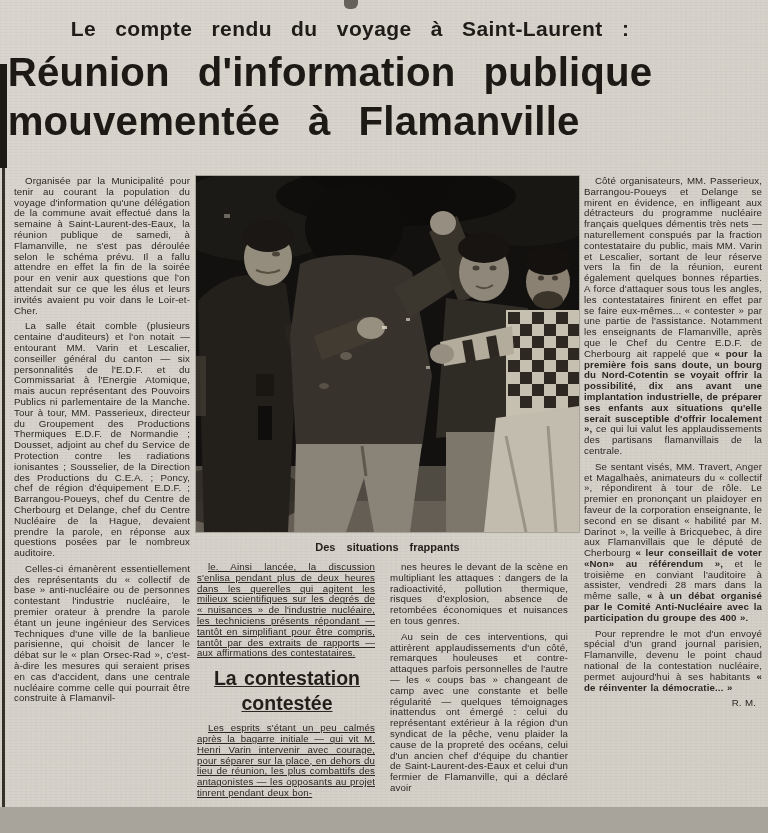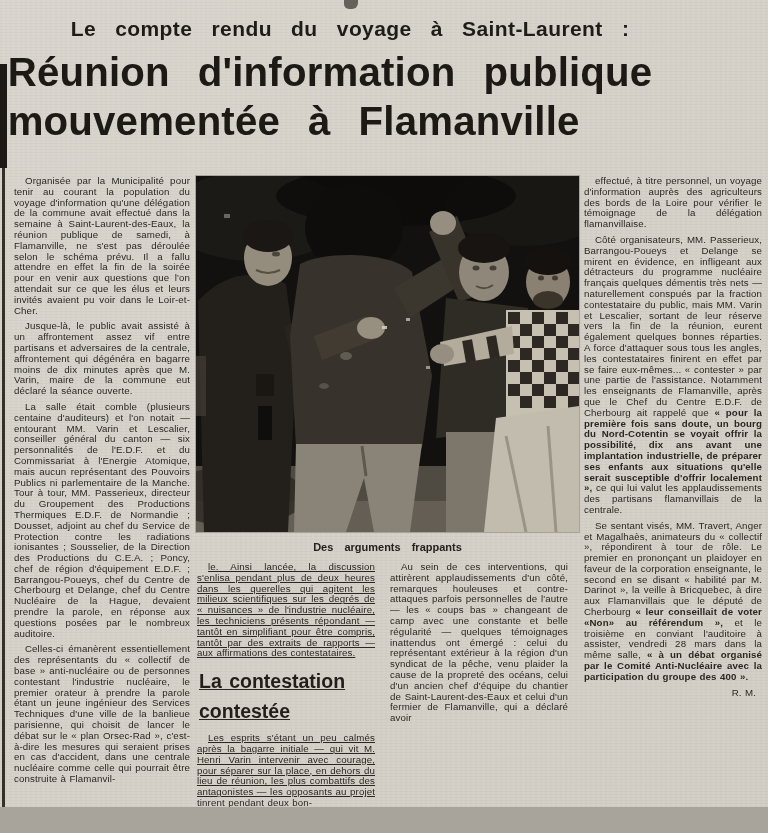"effectué, à titre personnel, un" p { html: <p>effectué, à titre personnel, un voyage d'information auprès des agriculteurs des bords de la Loire pour vérifier le témoignage de la délégation flamanvillaise.</p> -> none }
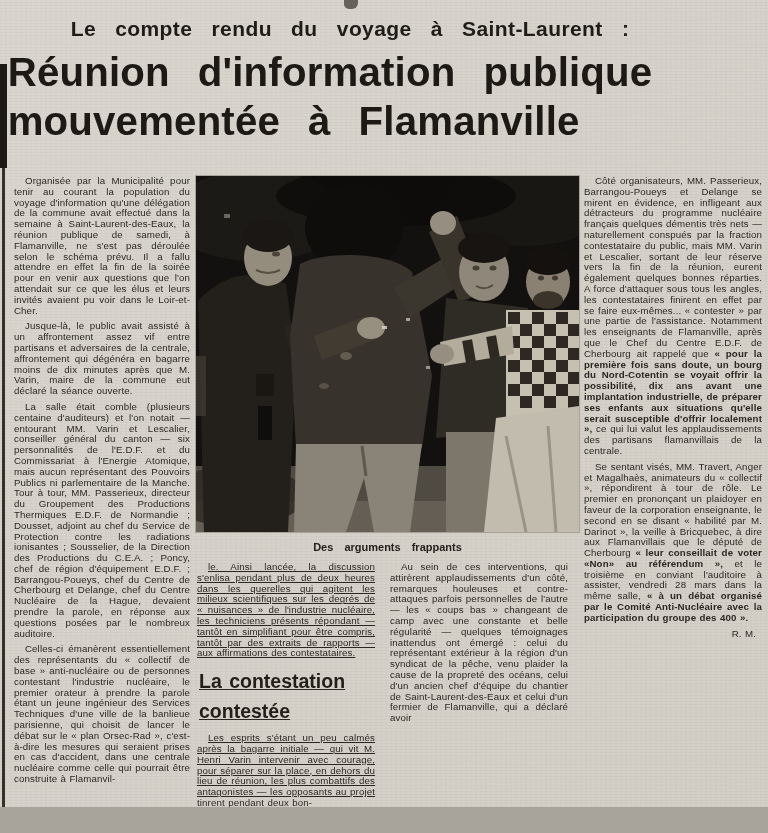"Jusque-là, le public avait assisté" p { html: <p>Jusque-là, le public avait assisté à un affrontement assez vif entre partisans et adversaires de la centrale, affrontement qui dégénéra en bagarre moins de dix minutes après que M. Varin, maire de la commune eut déclaré la séance ouverte.</p> -> none }
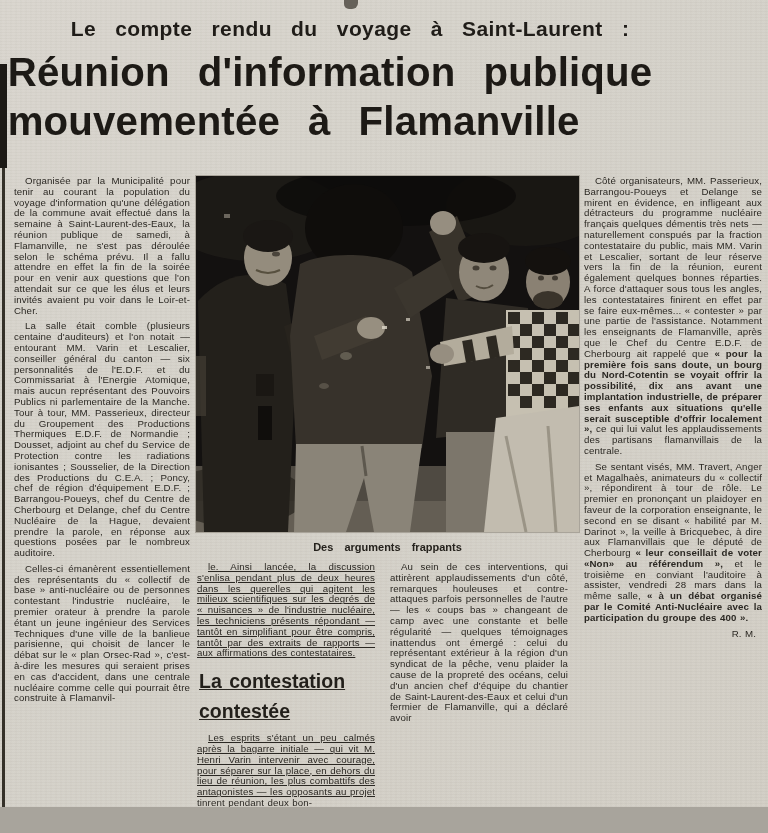"Des arguments frappants" div.caption { text: arguments -> situations }
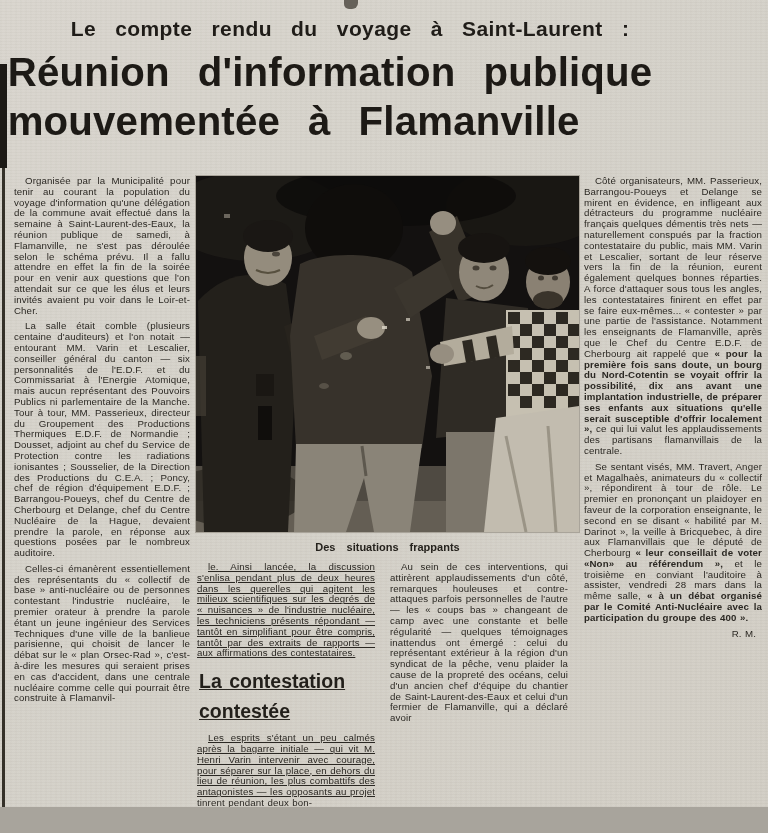"nes heures le devant de" p { html: none -> <p>nes heures le devant de la scène en multipliant les attaques : dangers de la radioactivité, pollution thermique, risques d'explosion, absence de retombées économiques et nuisances en tous genres.</p> }
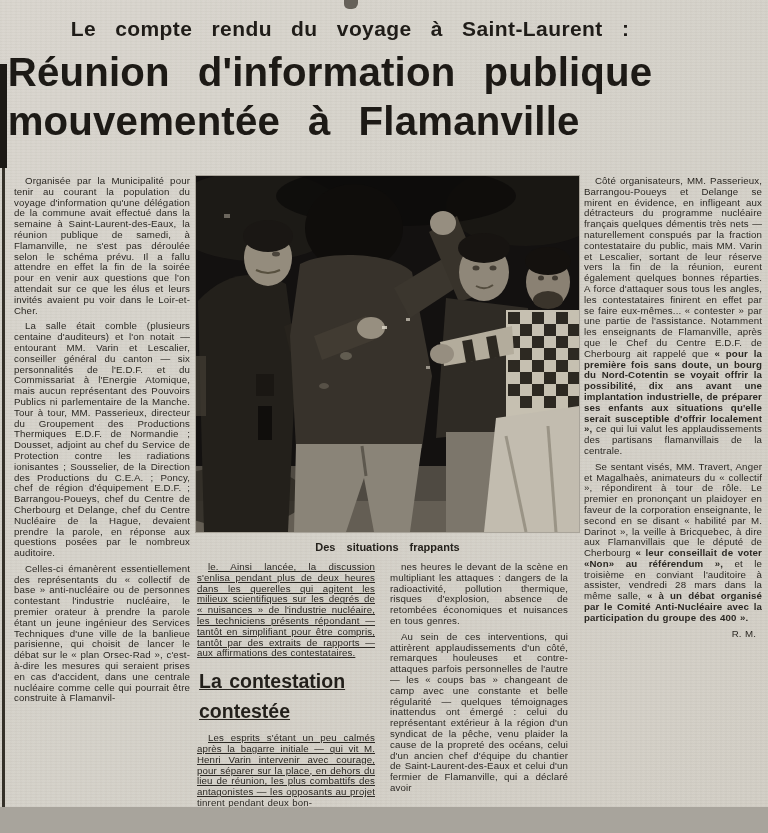"Pour reprendre le mot d'un" p { html: none -> <p><span>Pour reprendre le mot d'un envoyé spécial d'un grand journal parisien, Flamanville, devenu le point chaud national de la contestation nucléaire, permet aujourd'hui à ses habitants </span><b>« de réinventer la démocratie... »</b></p> }
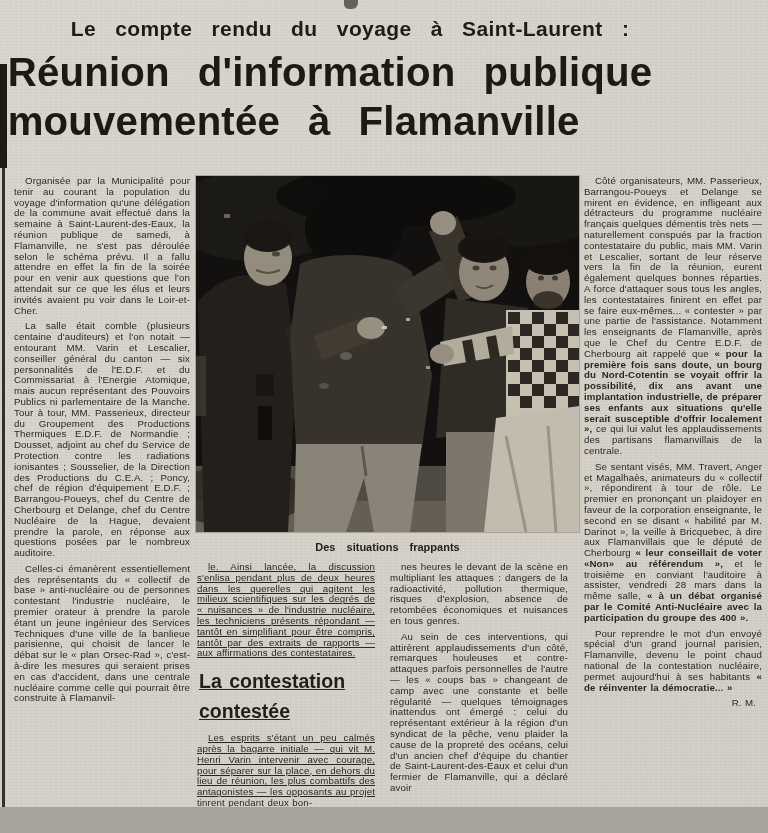"La contestation contestée" .subhead { line-height: 30px -> 25px; text-align: left -> center }
